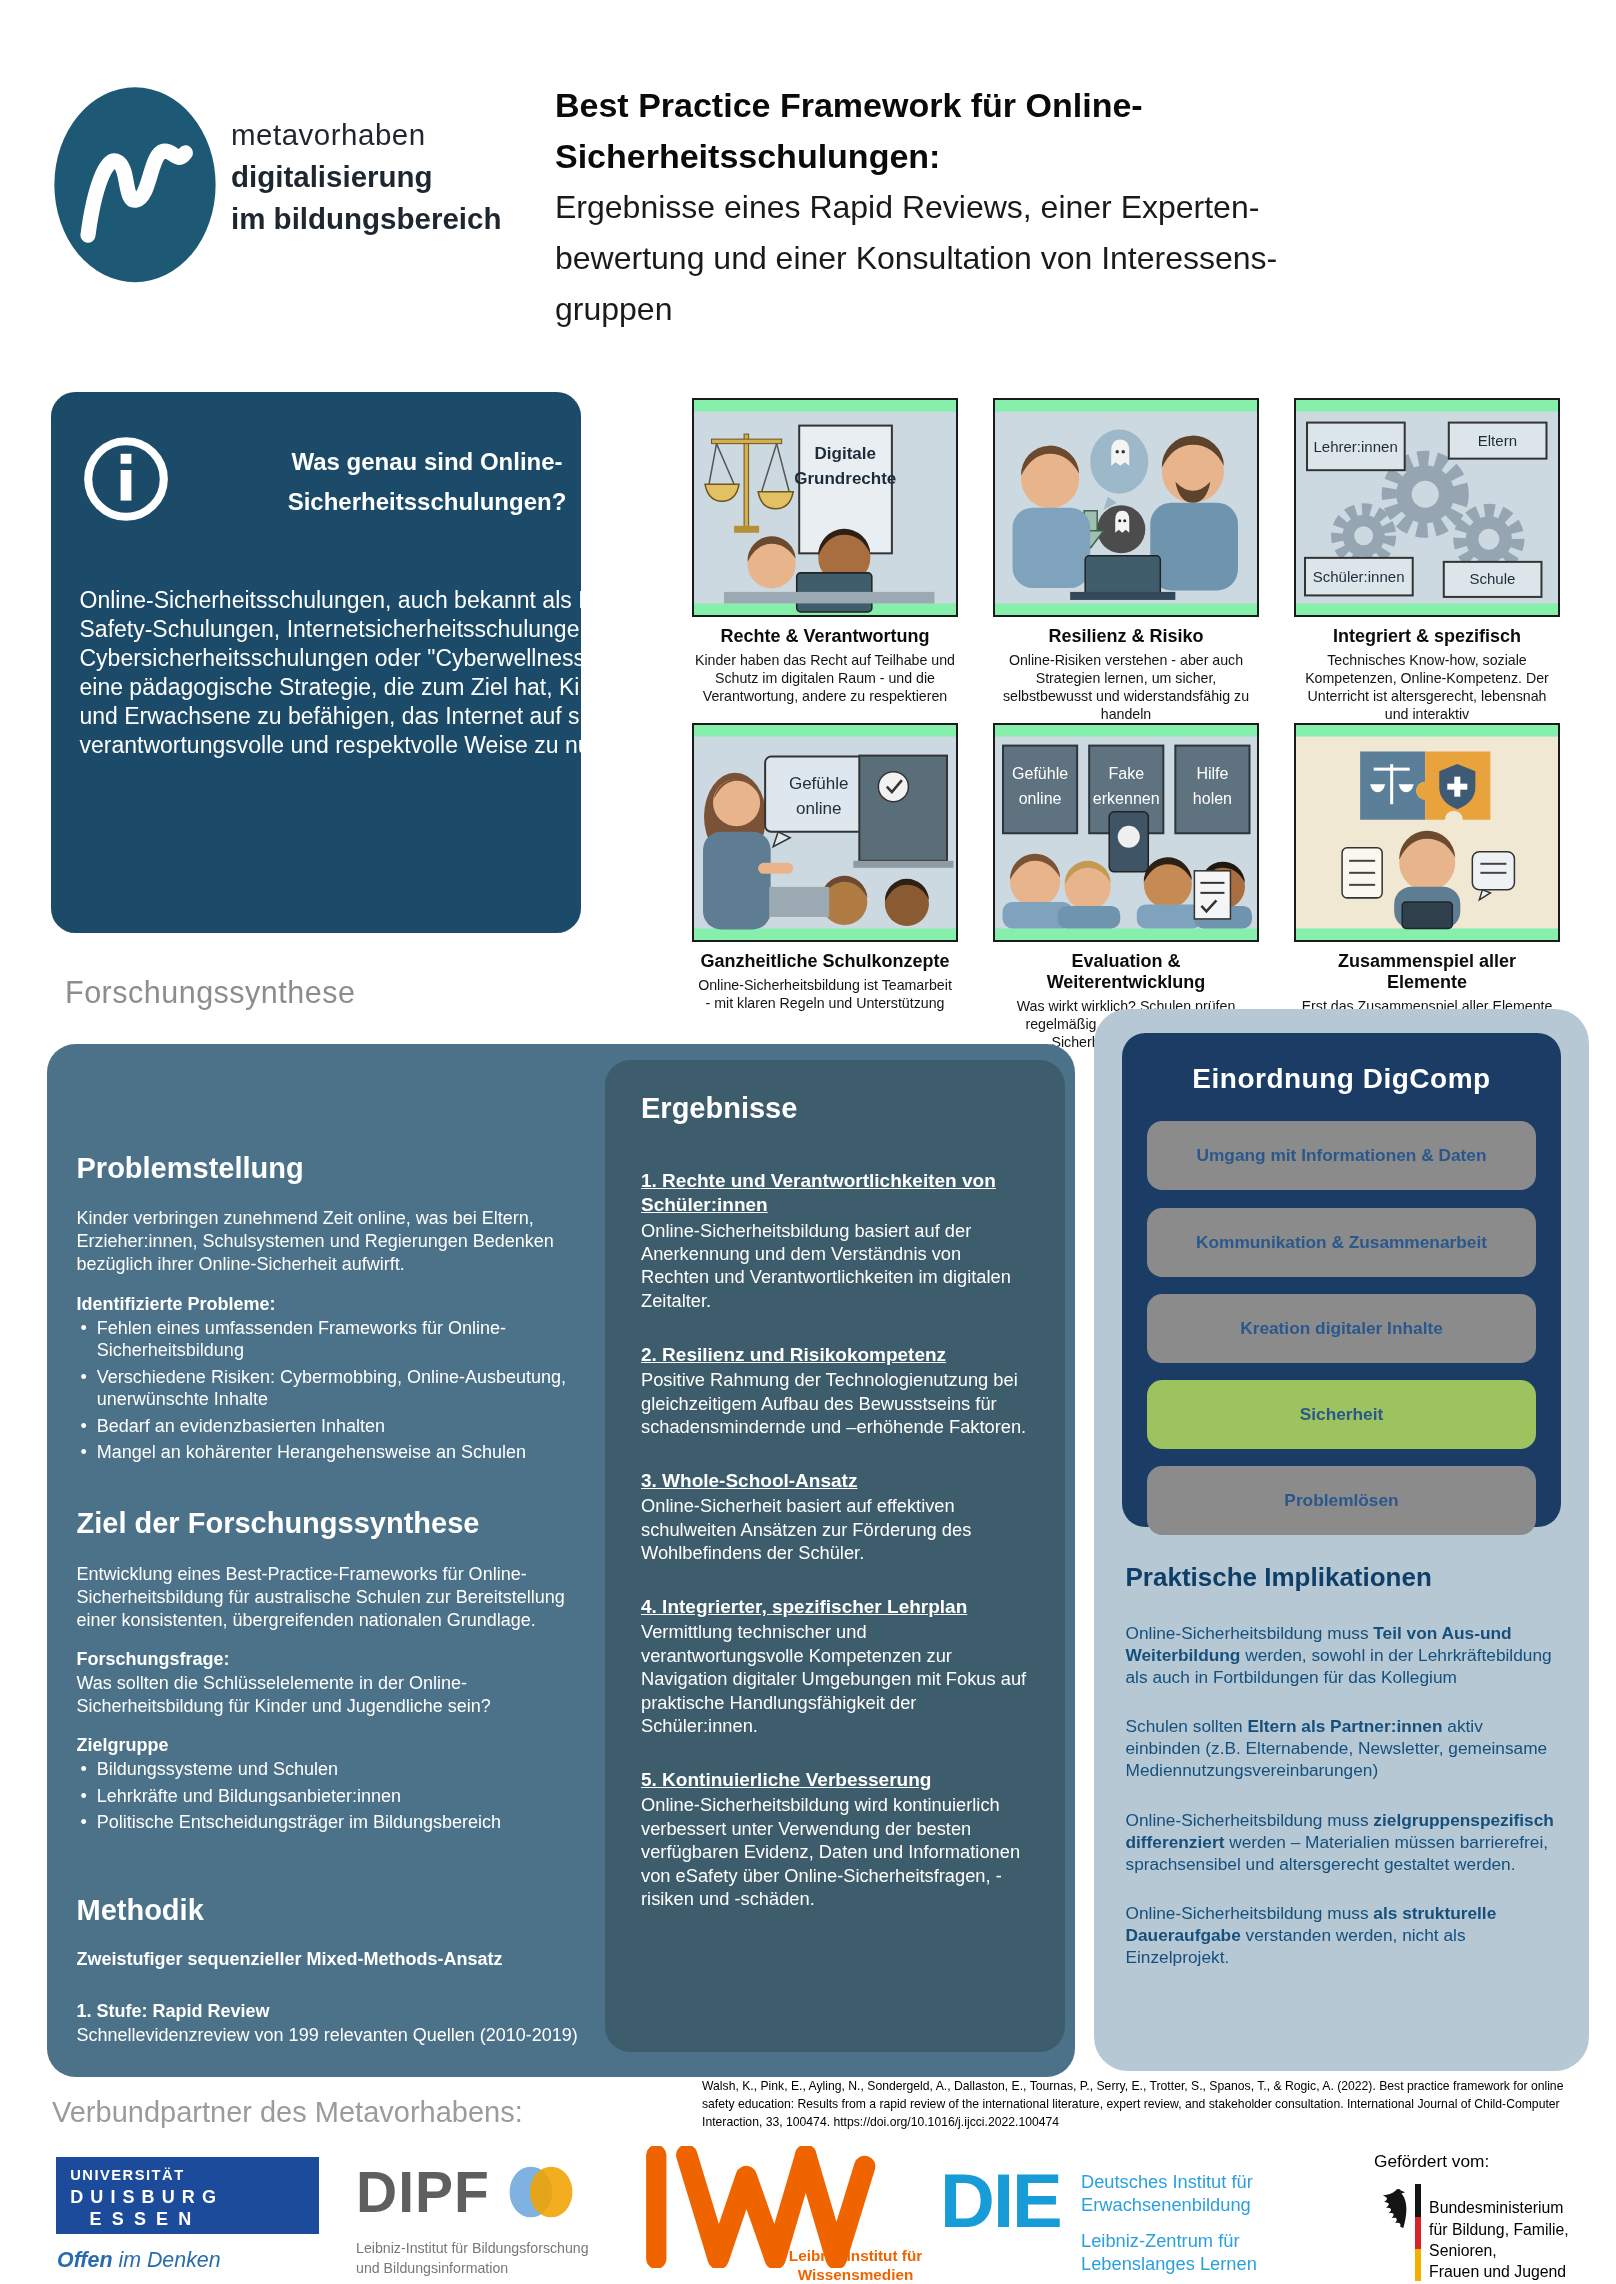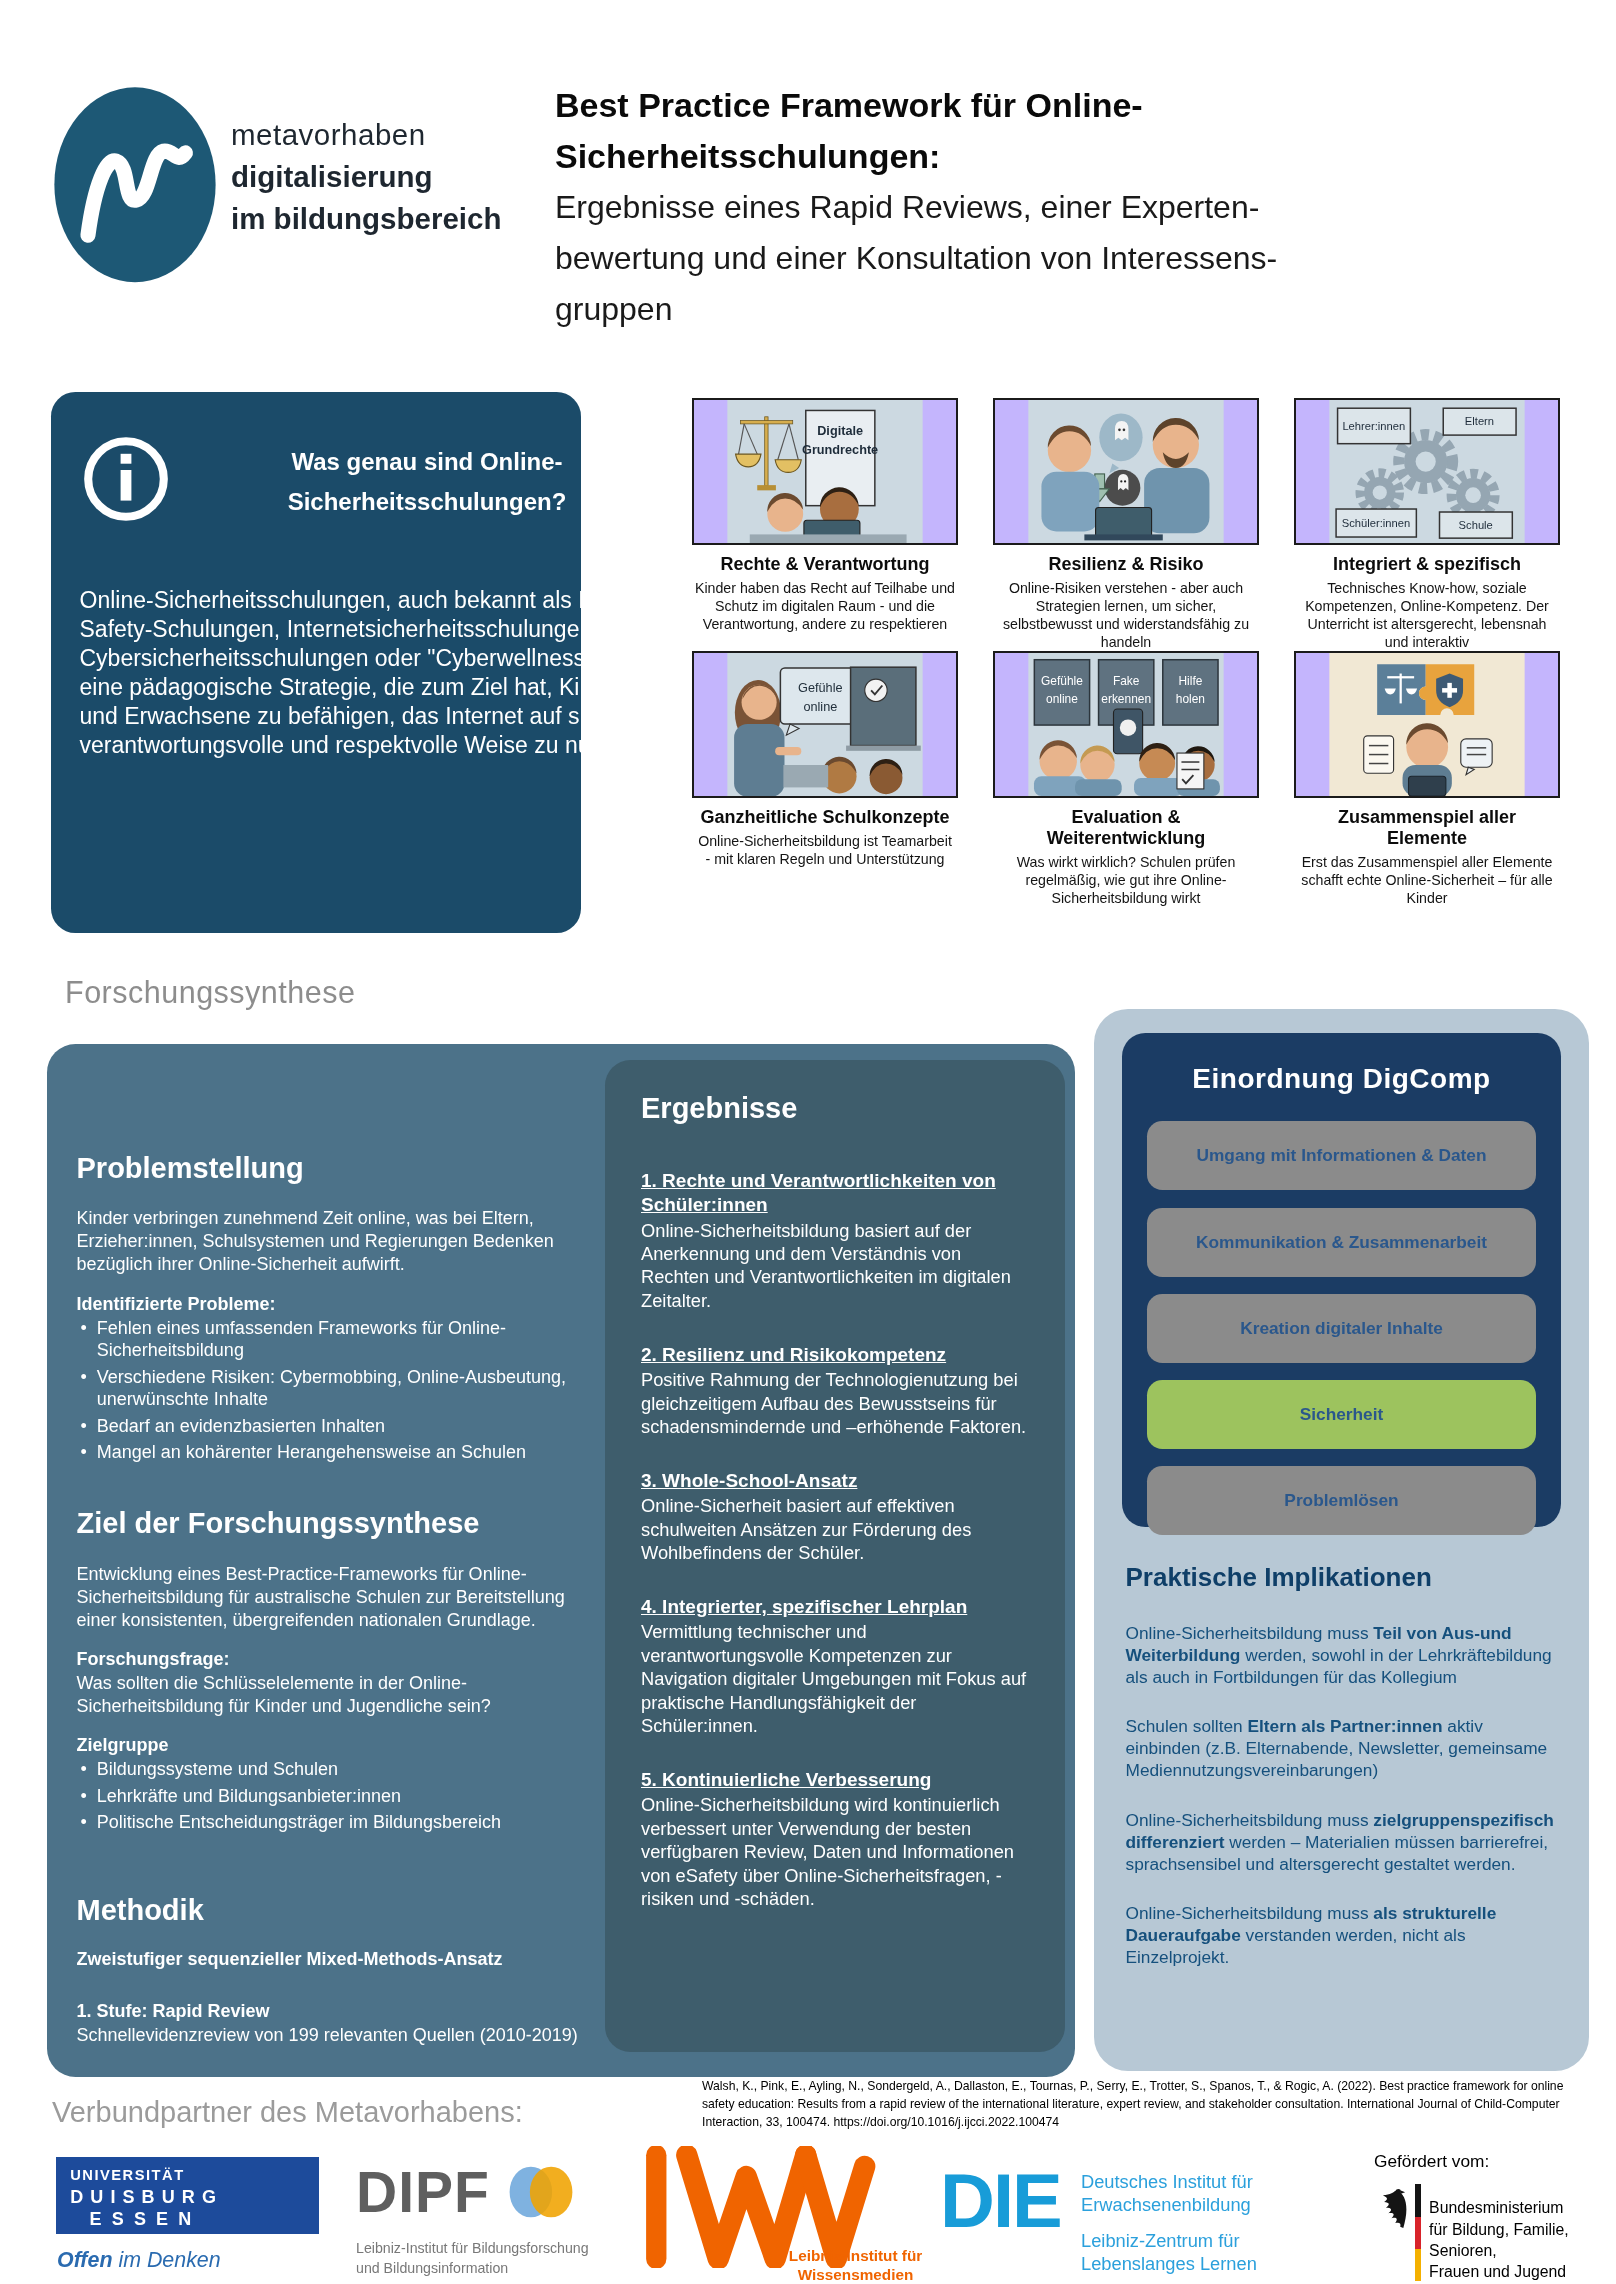"Digitale" .panel-art { background: #c4b5fd -> #86efac; height: 147px -> 219px }
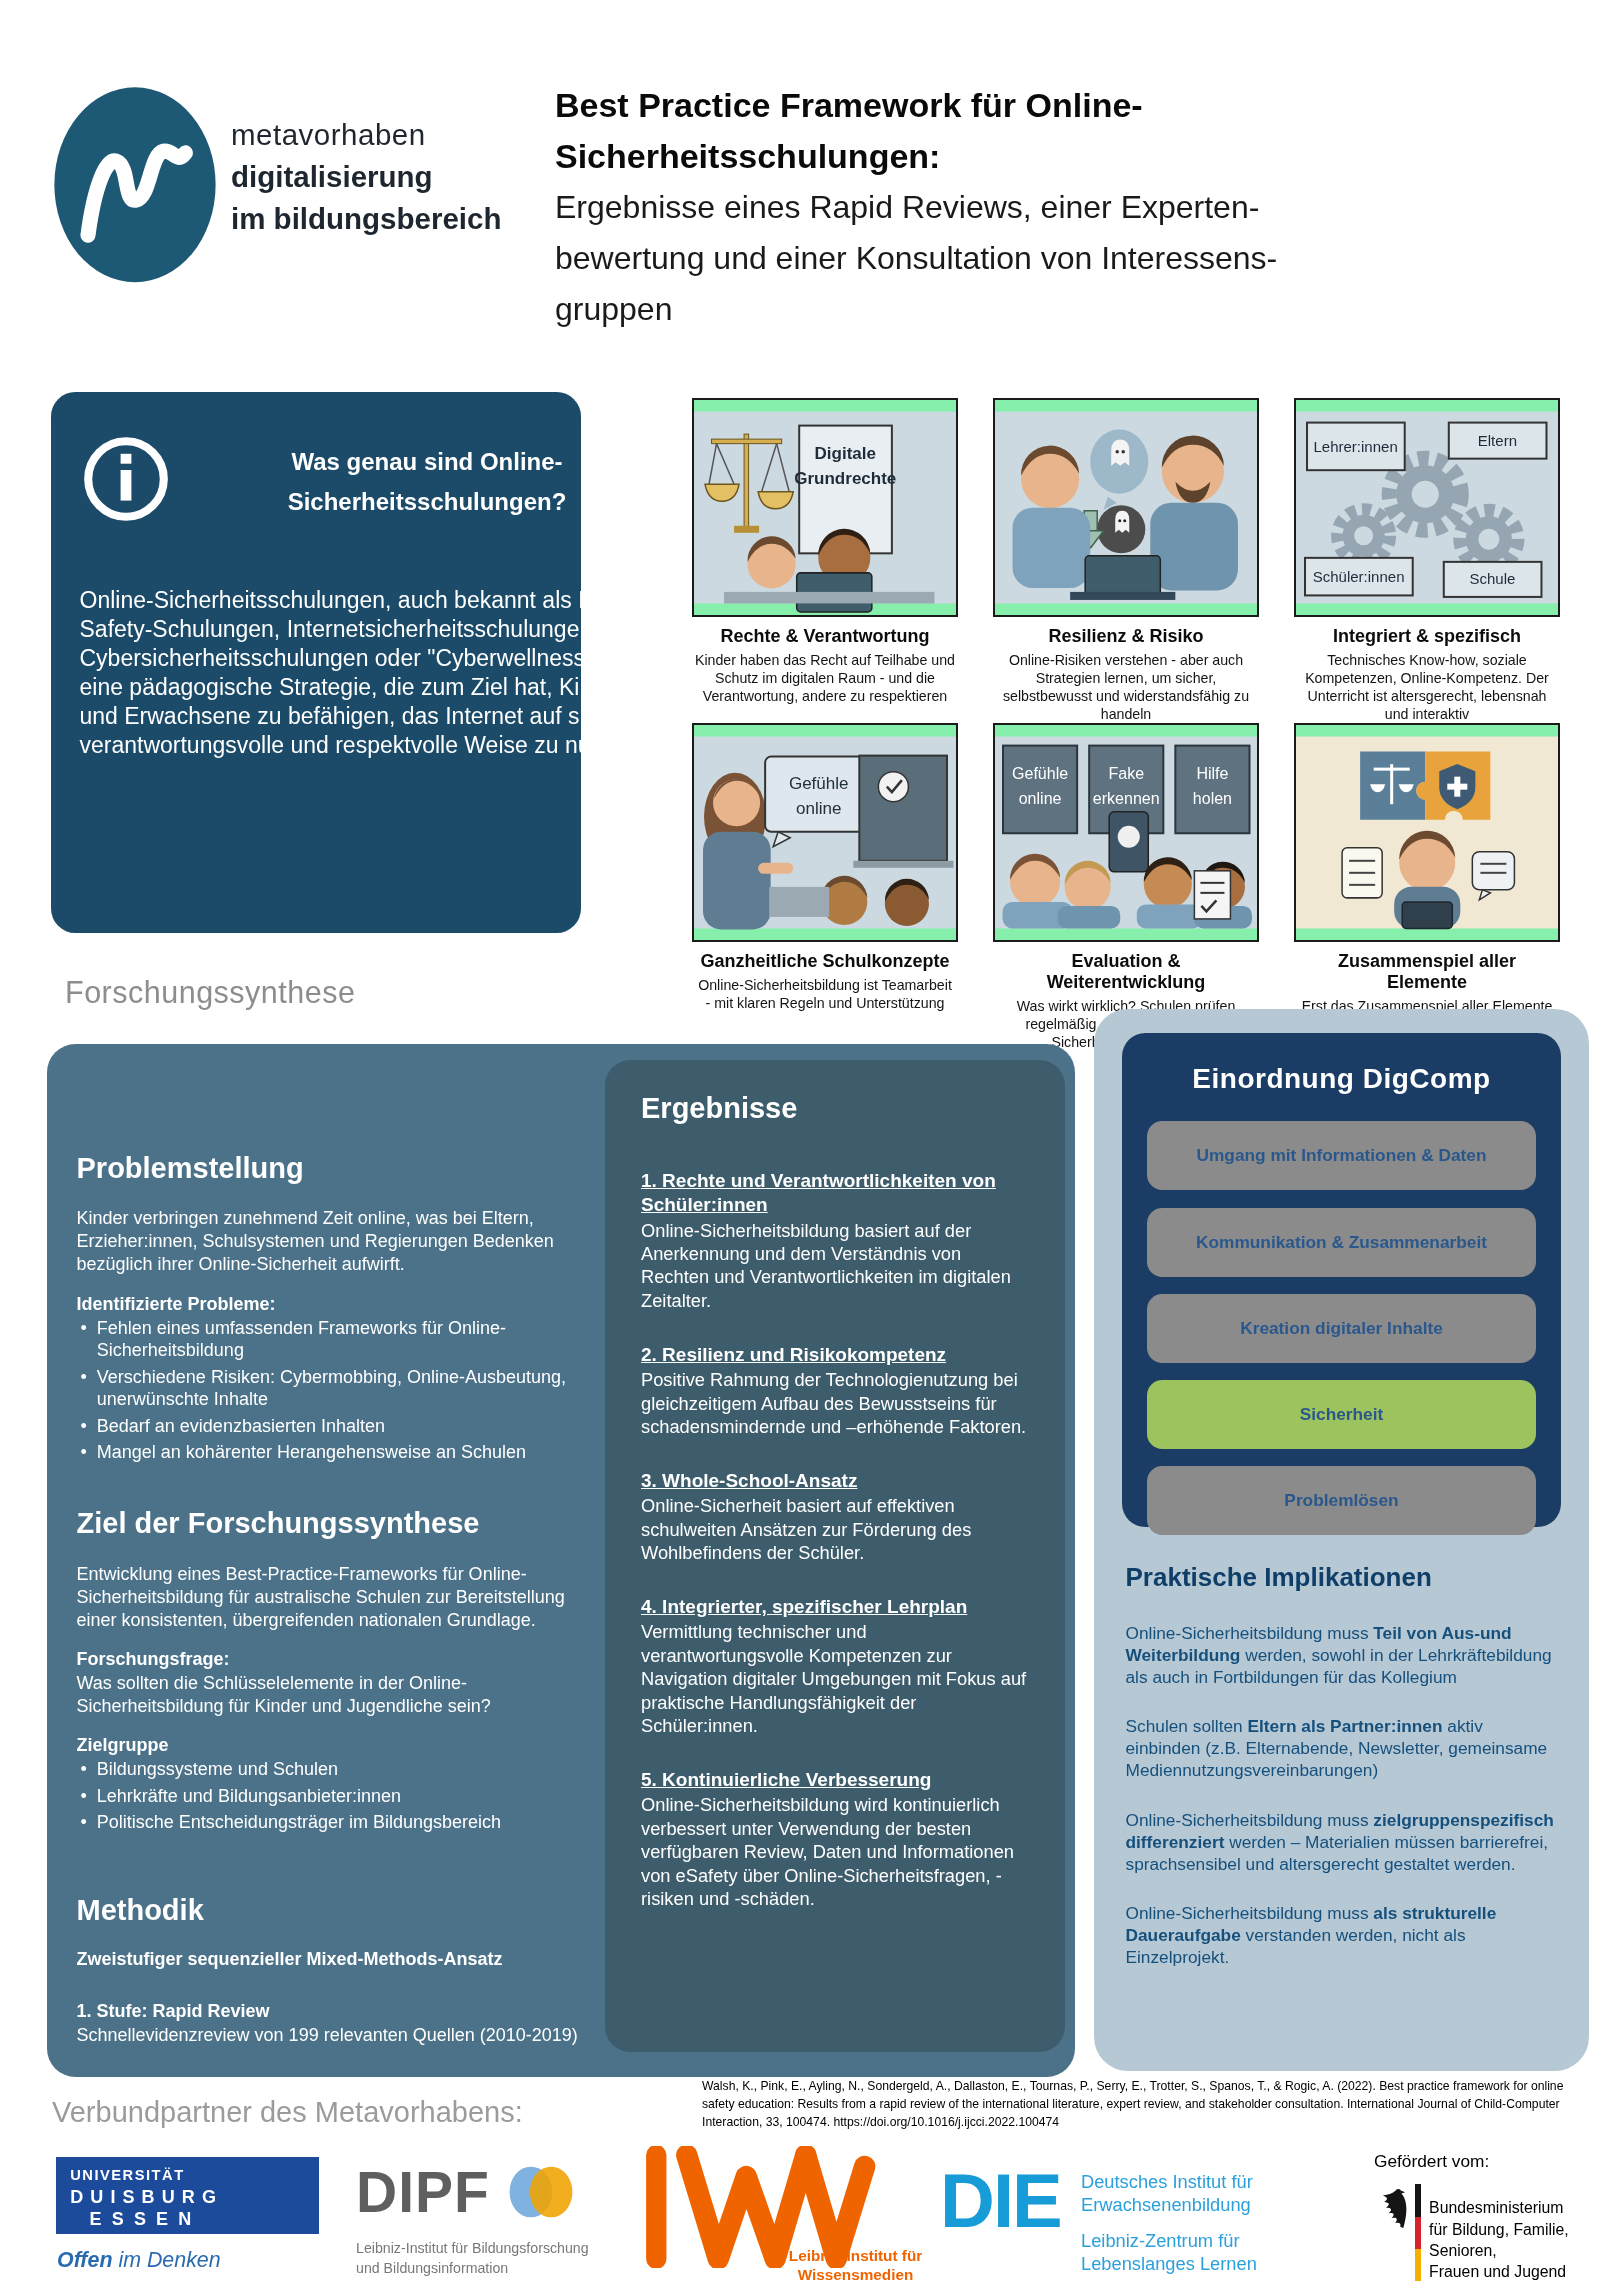"Online-Sicherheitsbildung wird" p.res-body { text: Review -> Evidenz }
